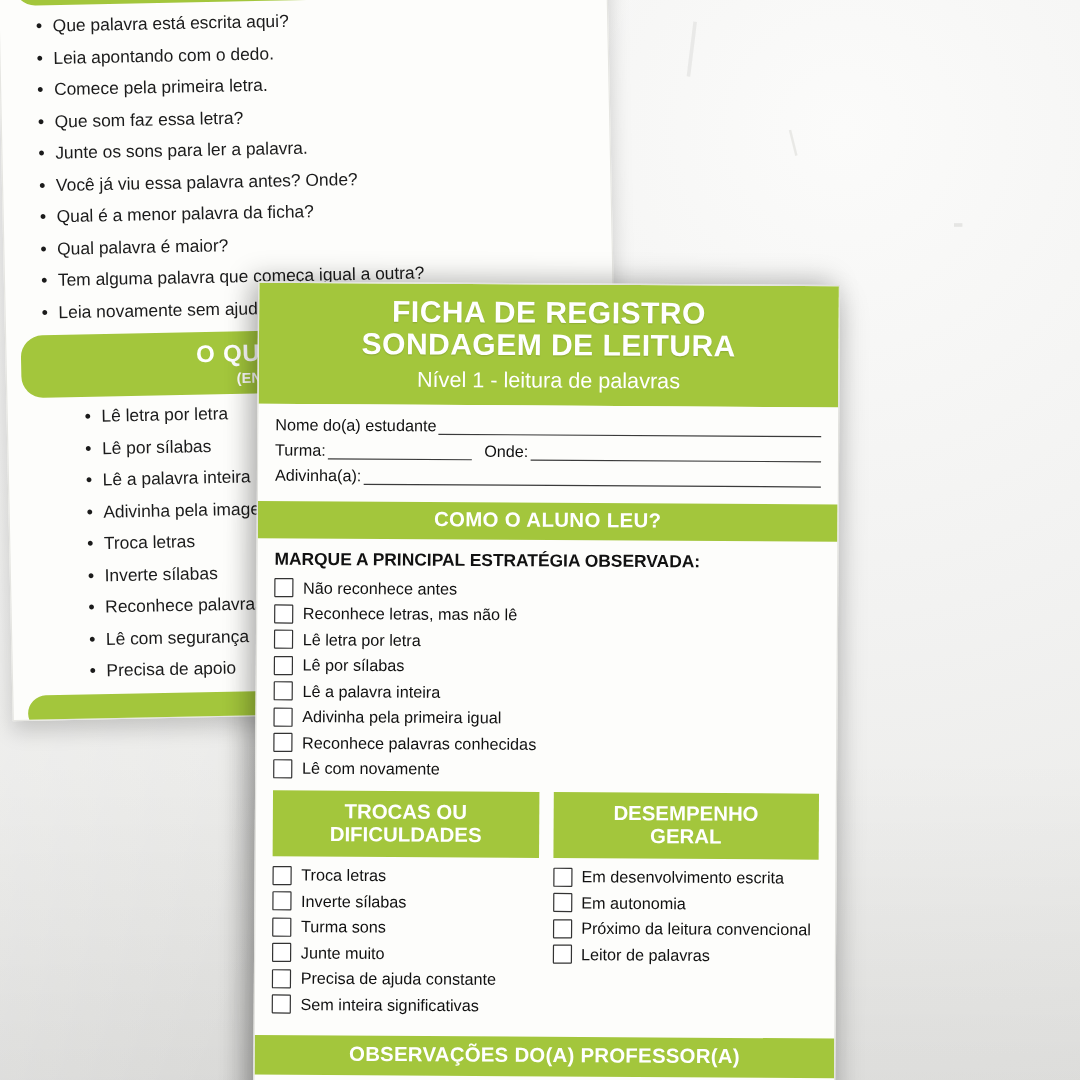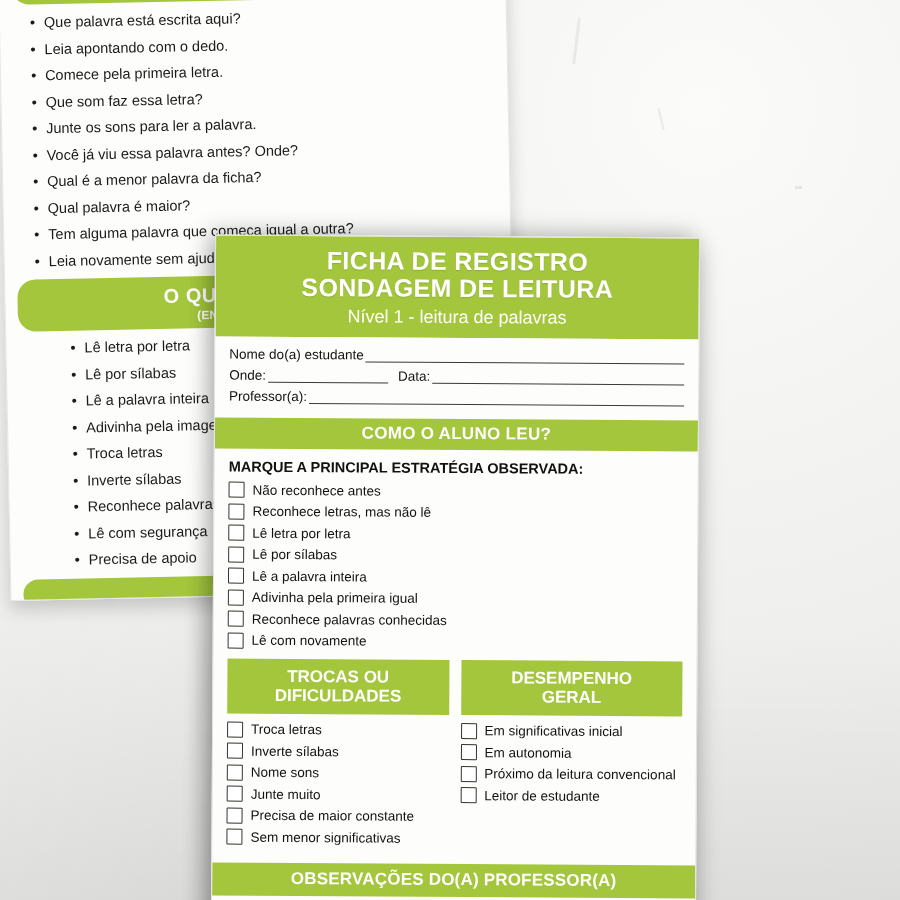"Onde:" span.lbl { text: Onde -> Turma }
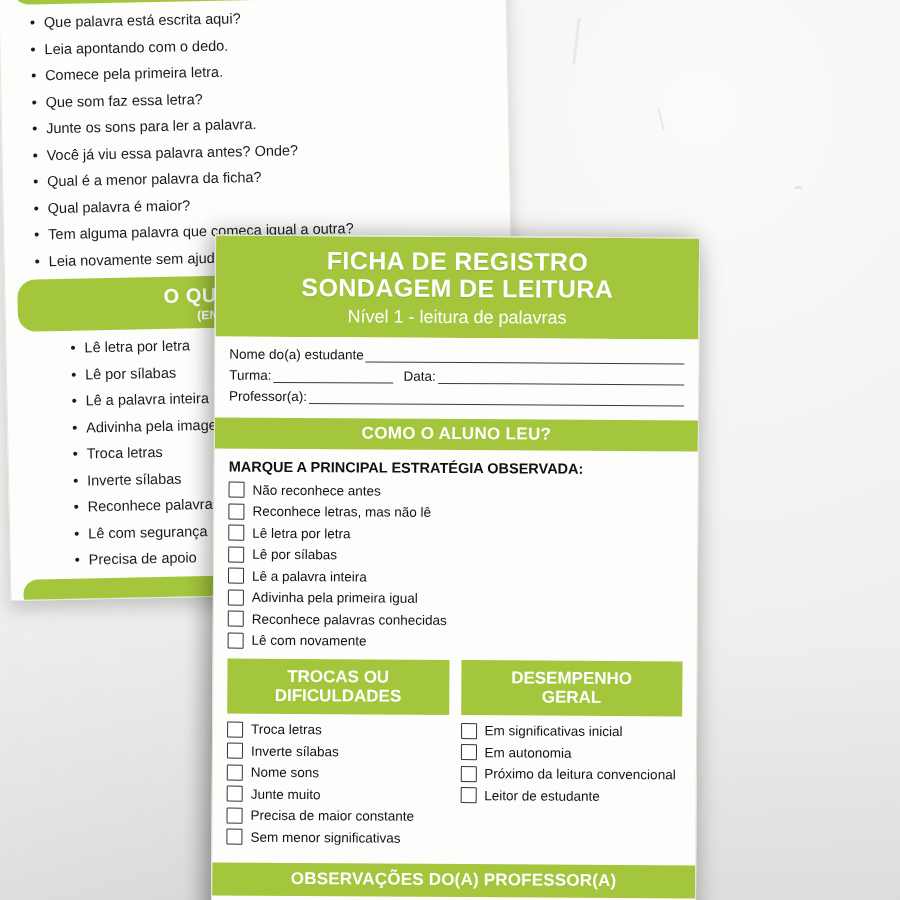"Data:" span.lbl { text: Data -> Onde }
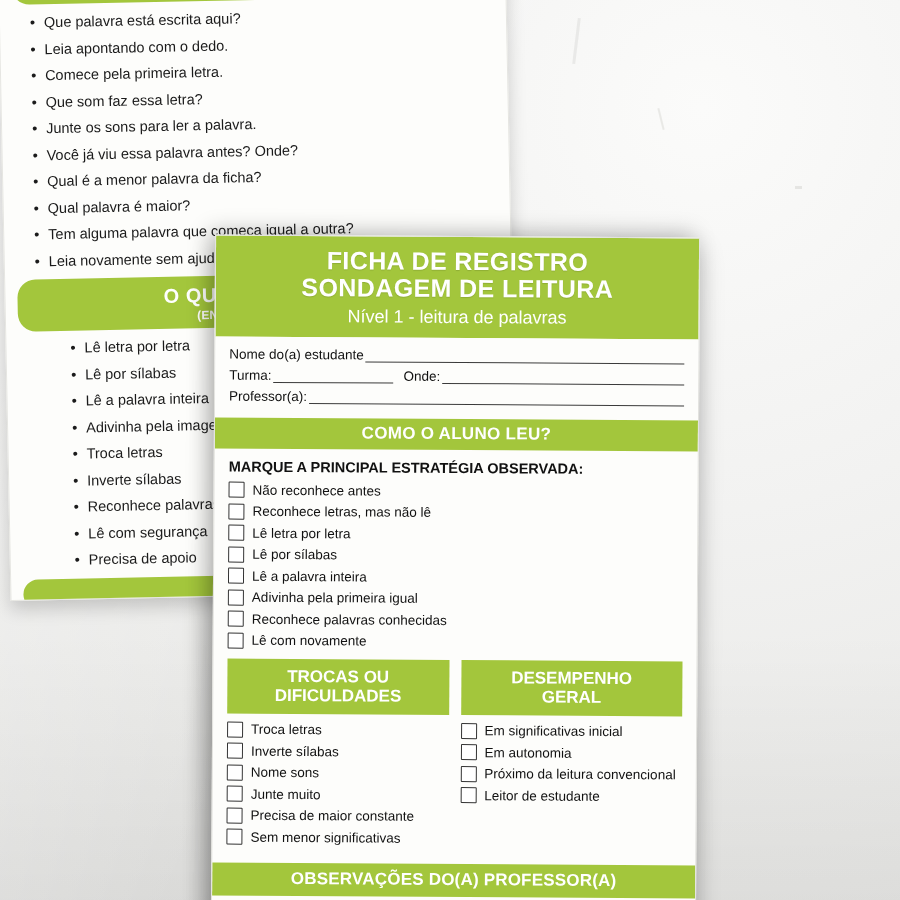"Professor(a):" span.lbl { text: Professor -> Adivinha }
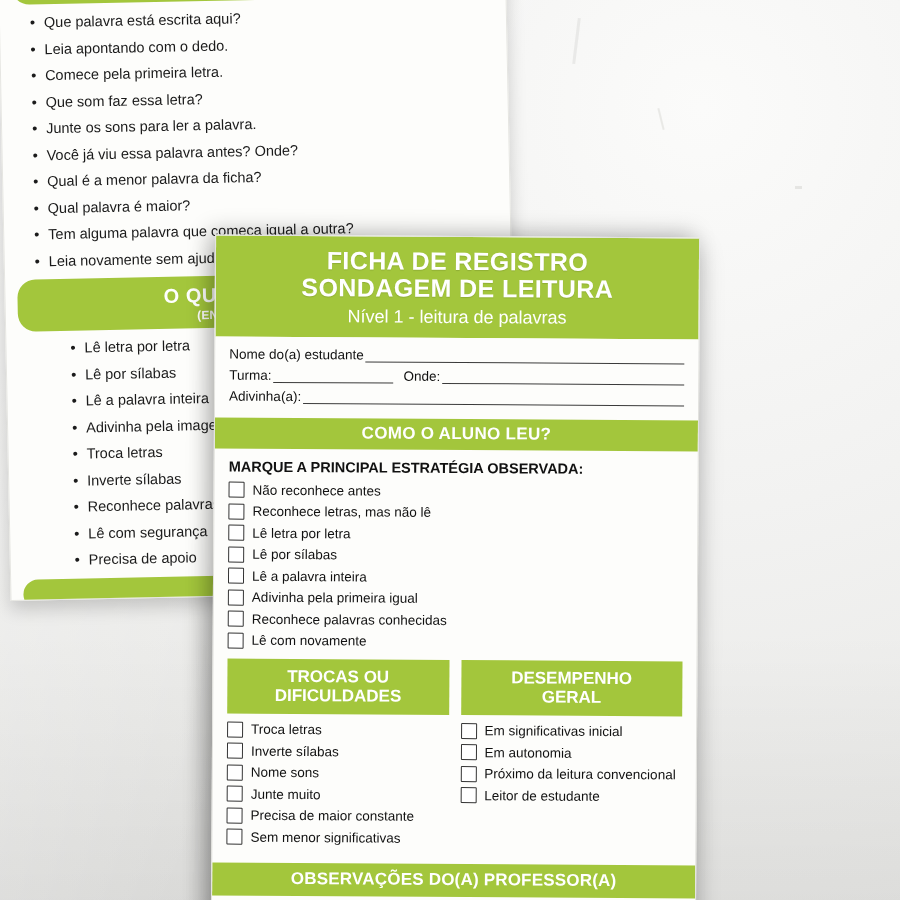"Em significativas inicial" span { text: significativas inicial -> desenvolvimento escrita }
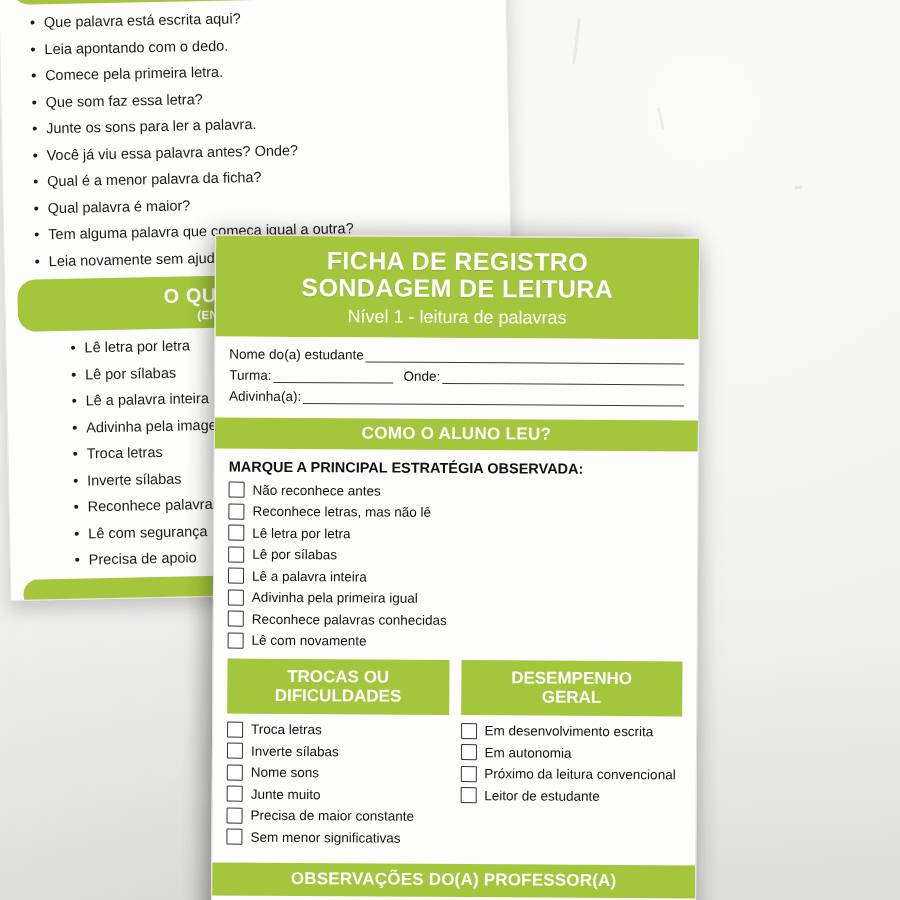"Nome sons" span { text: Nome -> Turma }
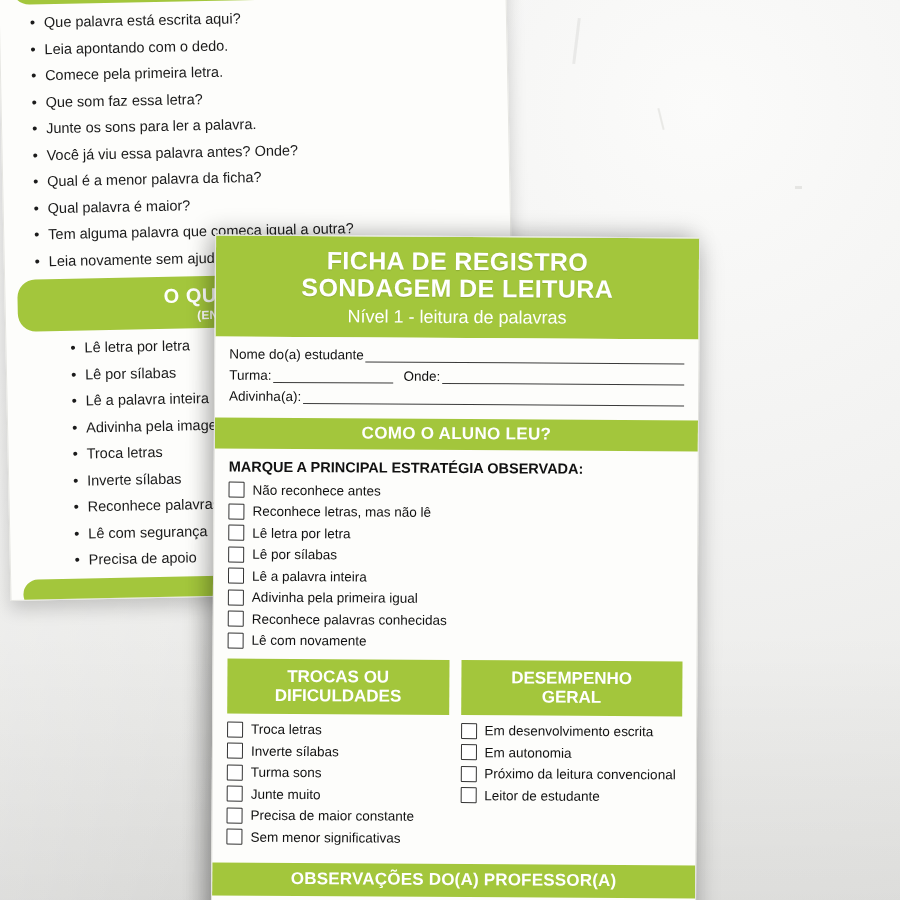"Leitor de estudante" span { text: estudante -> palavras }
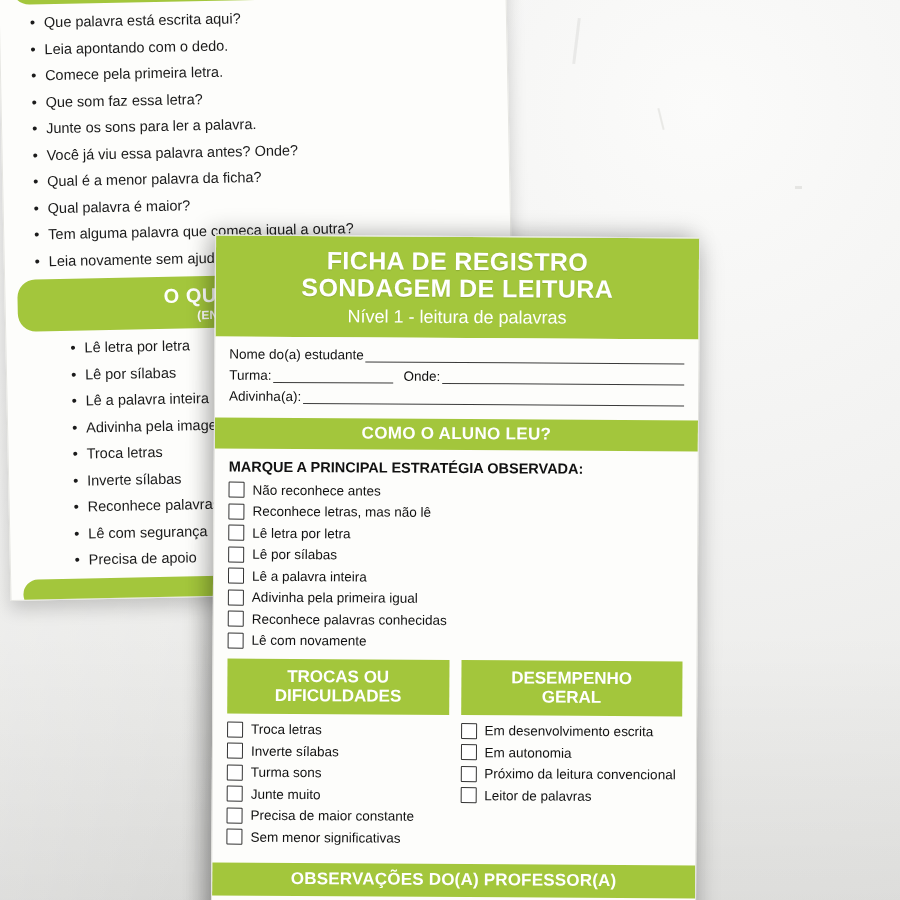"Precisa de maior constante" span { text: maior -> ajuda }
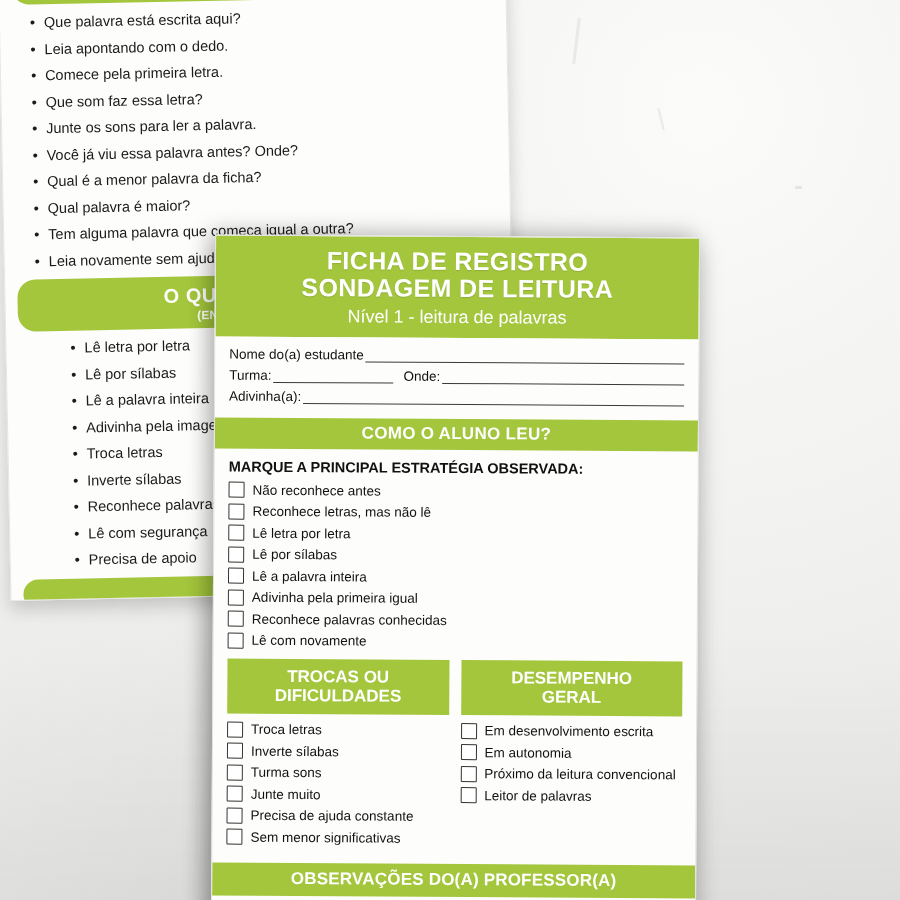"Sem menor significativas" span { text: menor -> inteira }
